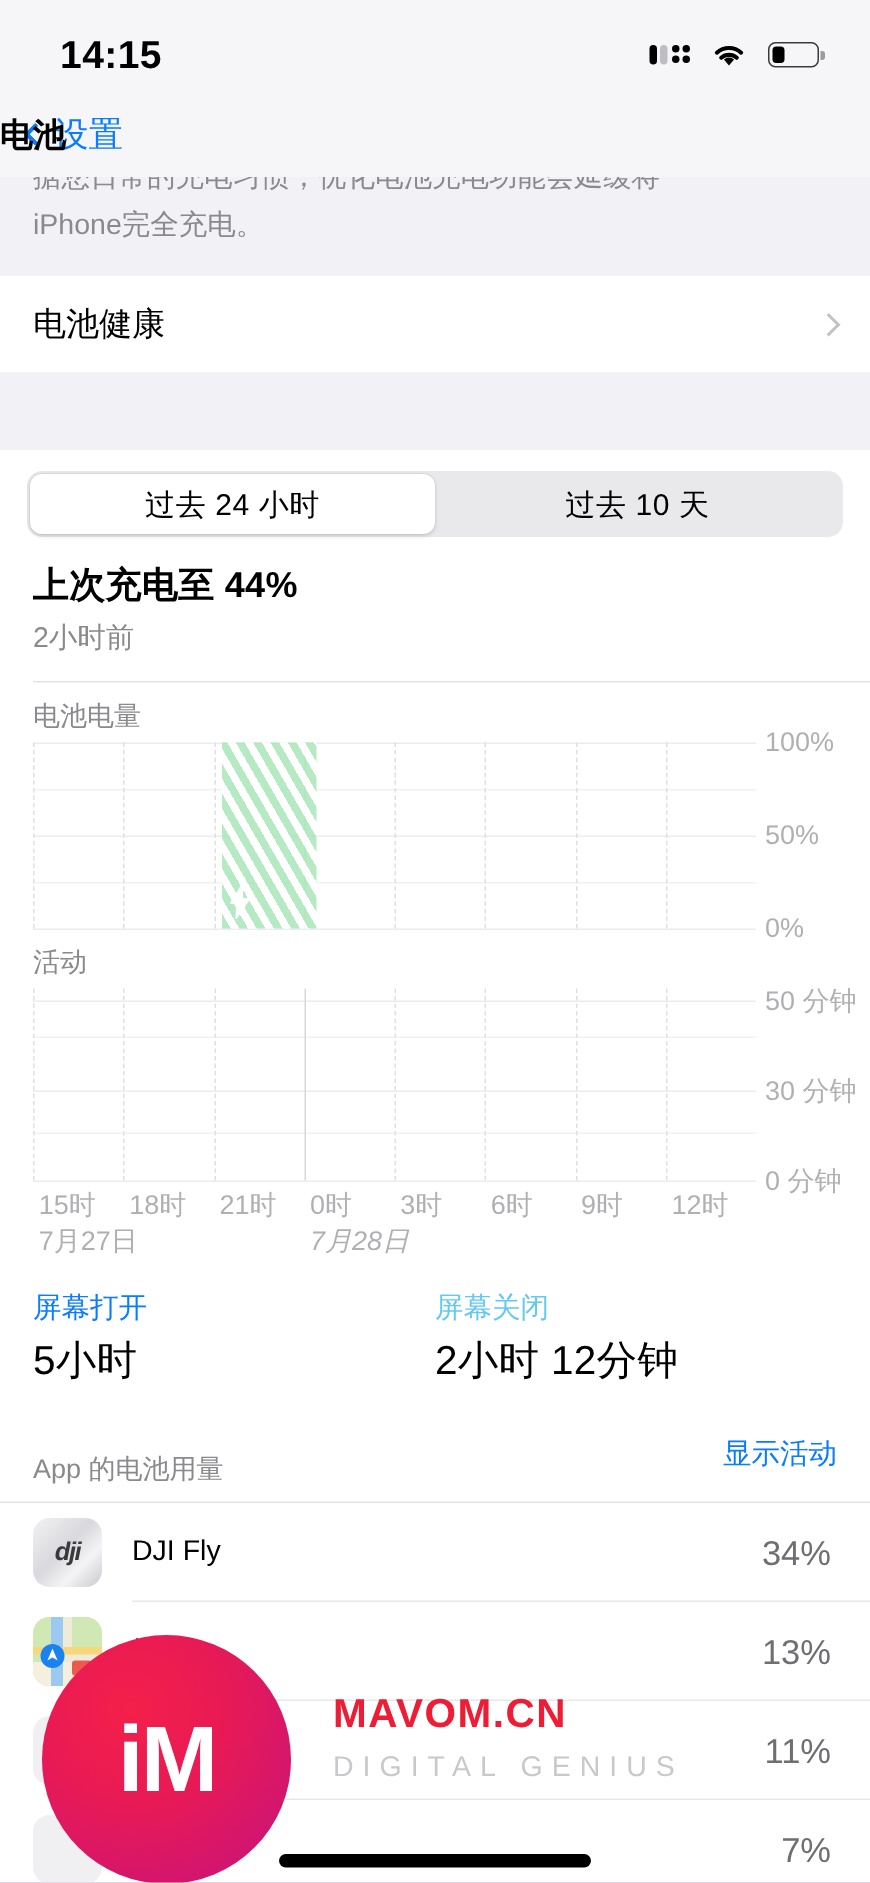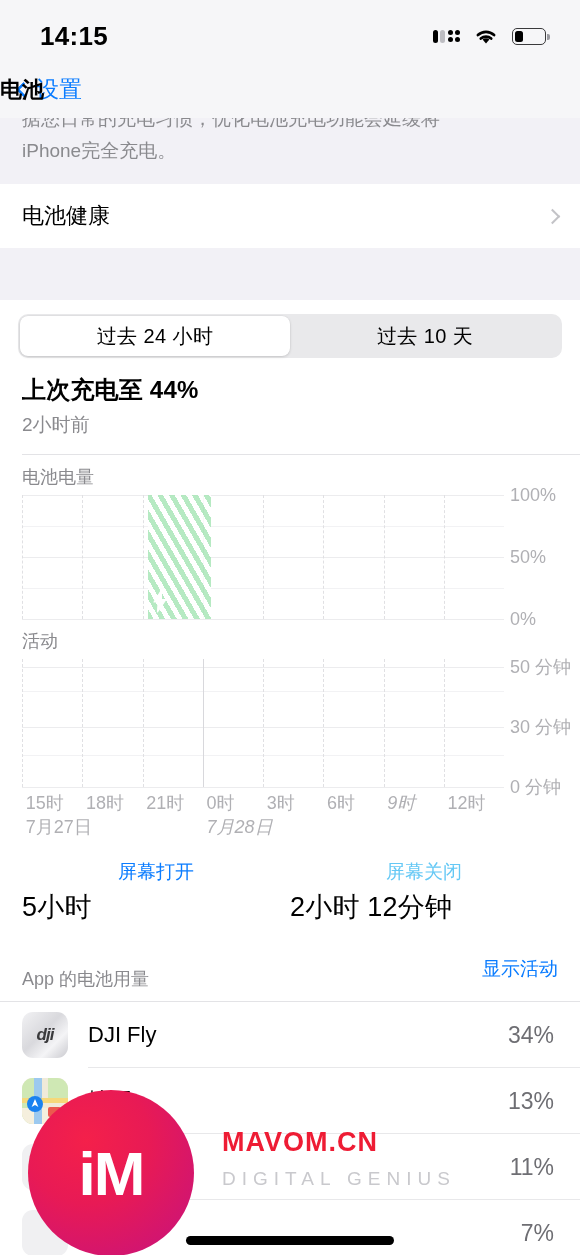"9时" div.xlab { font-style: italic -> none }
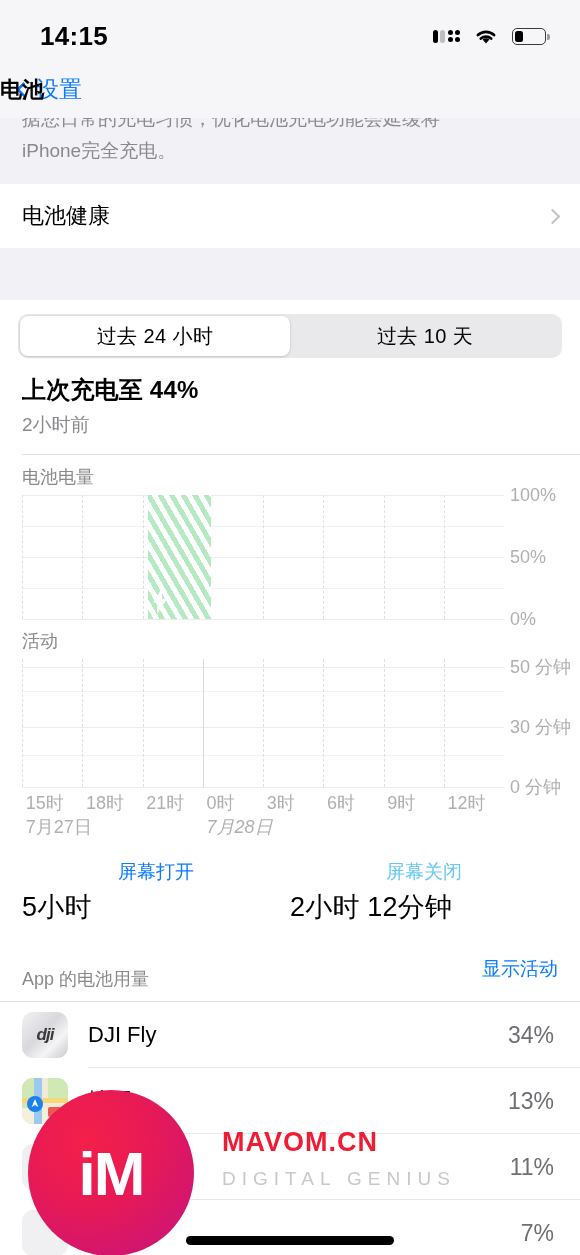"屏幕打开" .oo-lbl { text-align: center -> none }
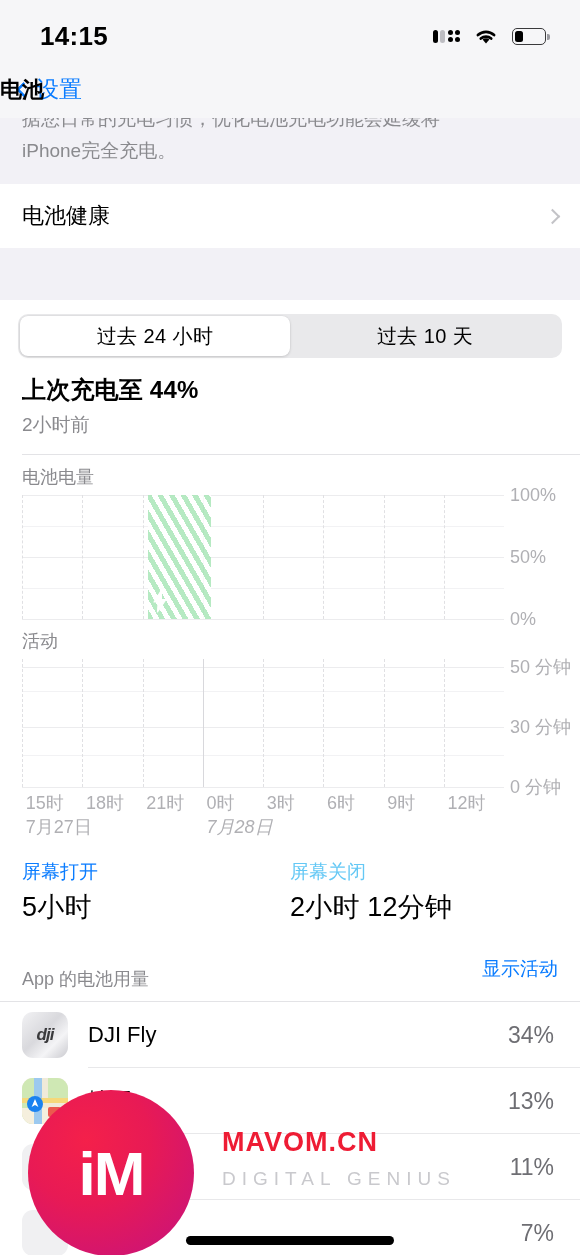"DJI Fly" .app-name { font-size: 22px -> 19px }
